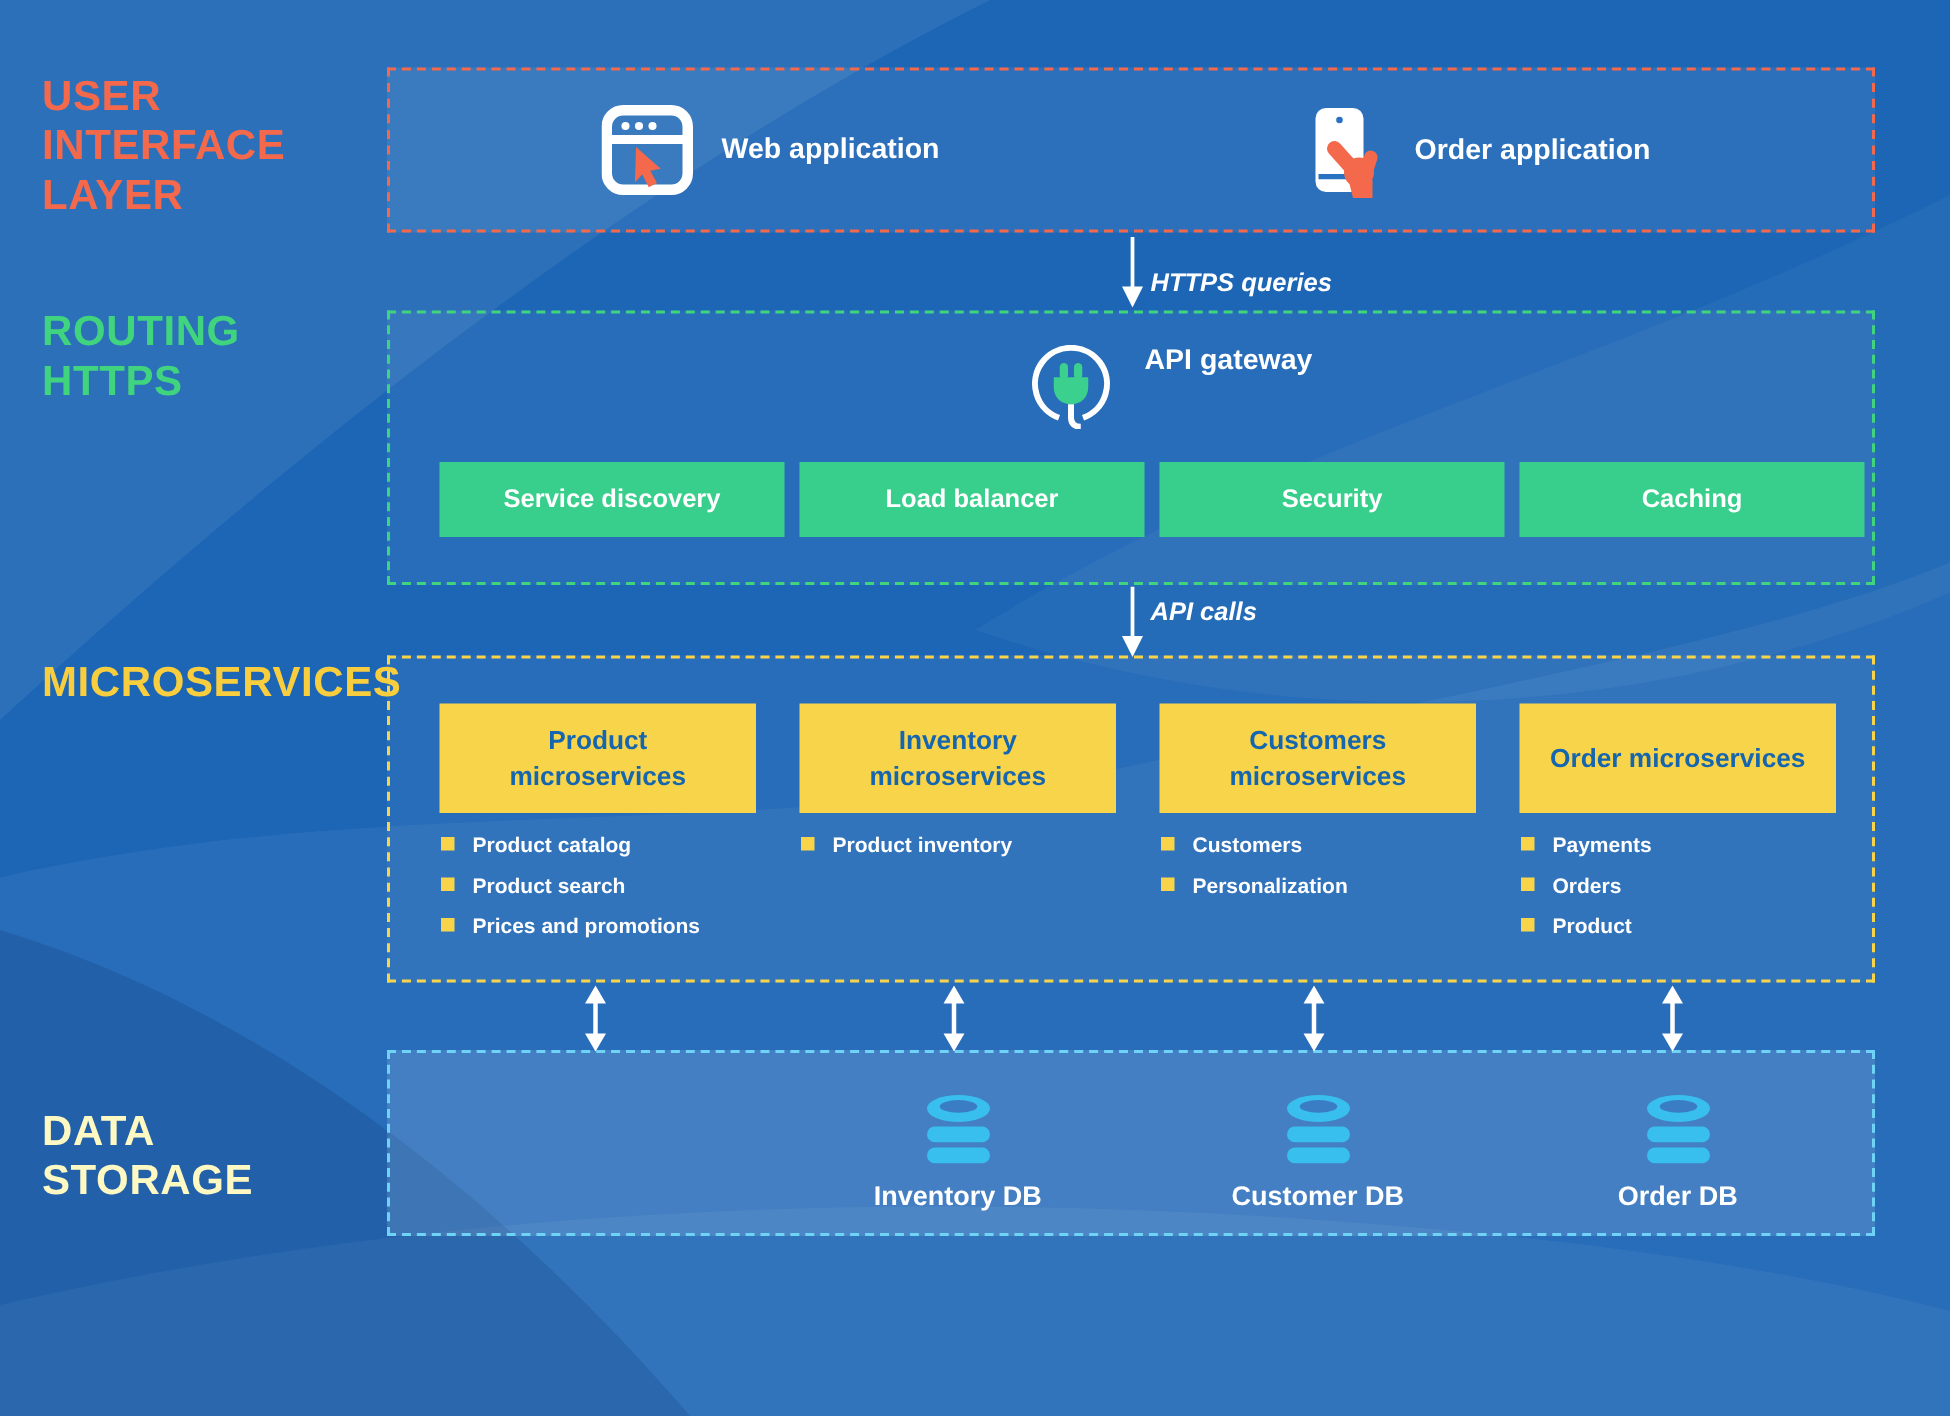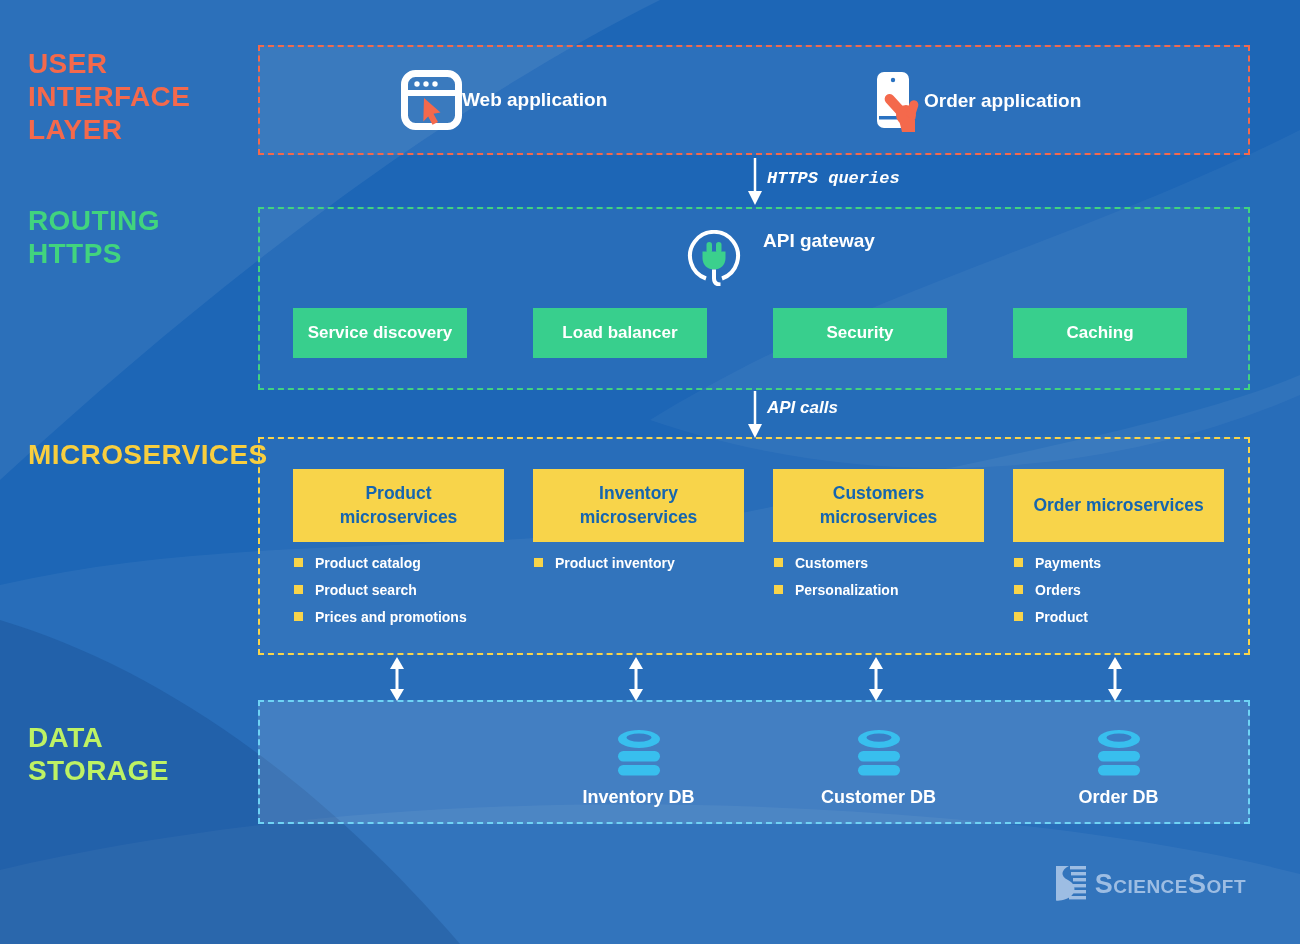"Web application" .ui-item { gap: none -> 19px }
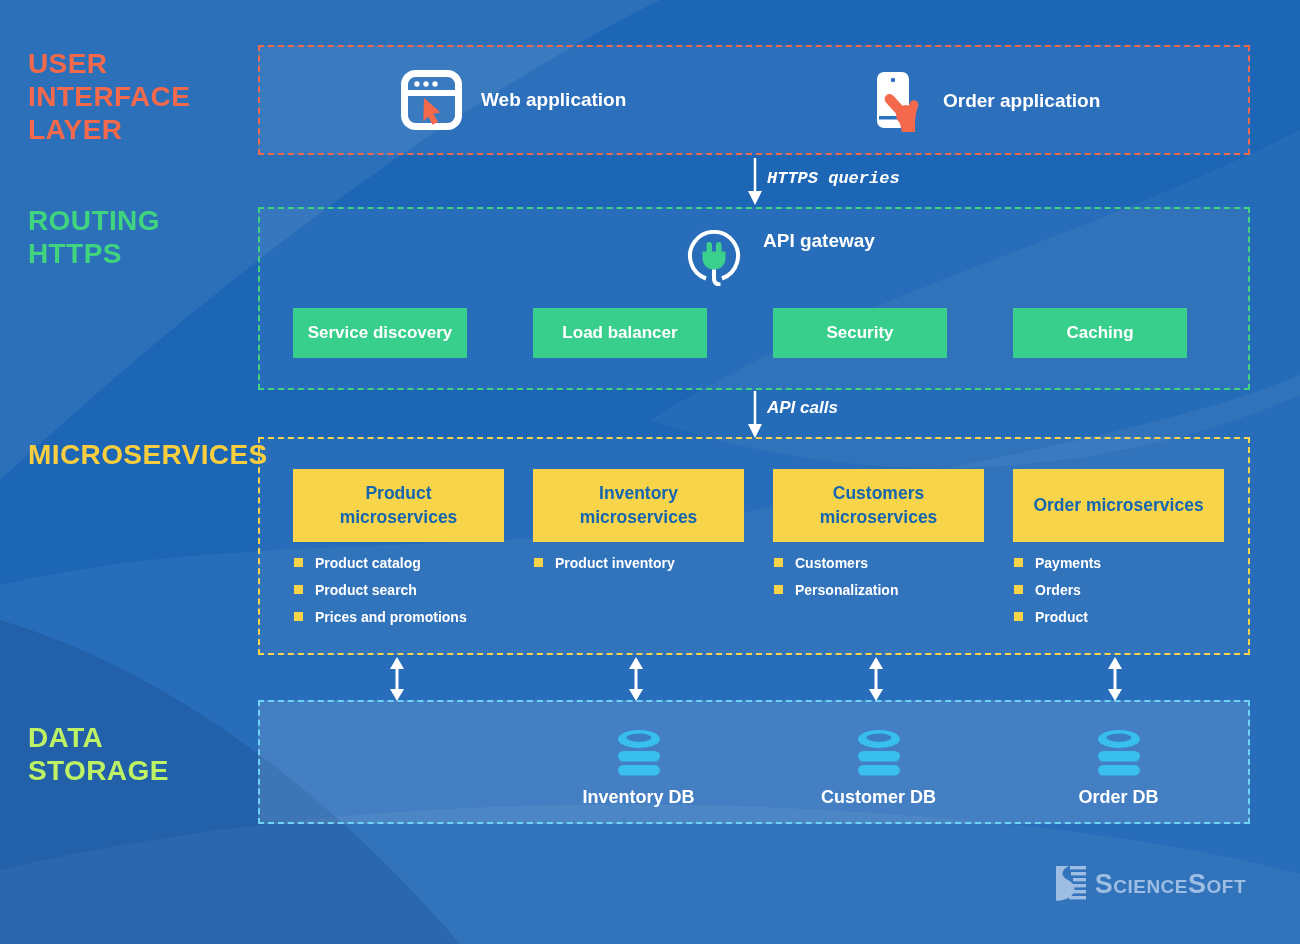"HTTPS queries" .flow-label.https { font-family: Liberation Mono, monospace -> none; top: 169px -> 179px }
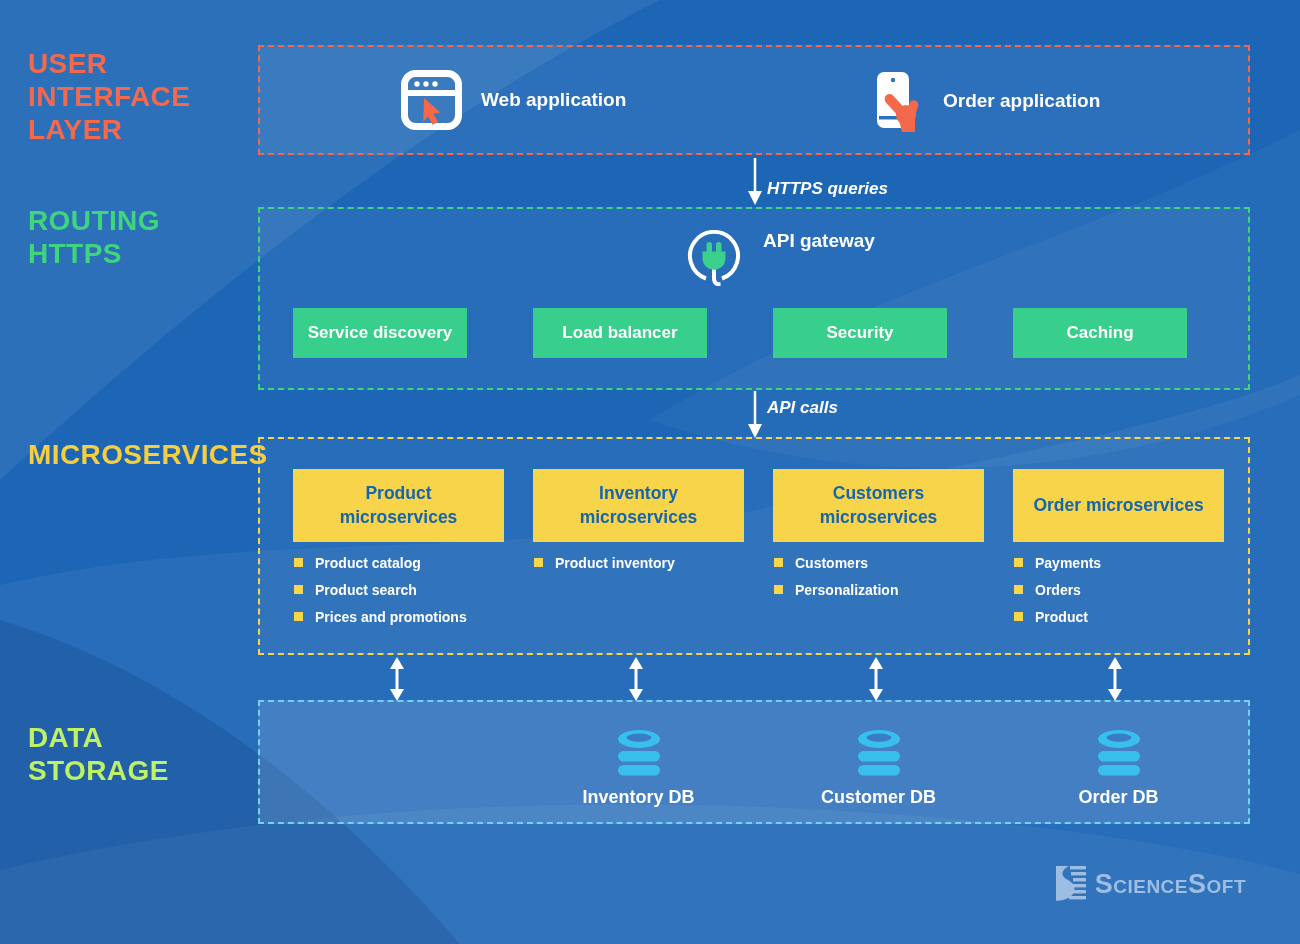"Service discovery" .svc-btn { width: 174px -> 230px }
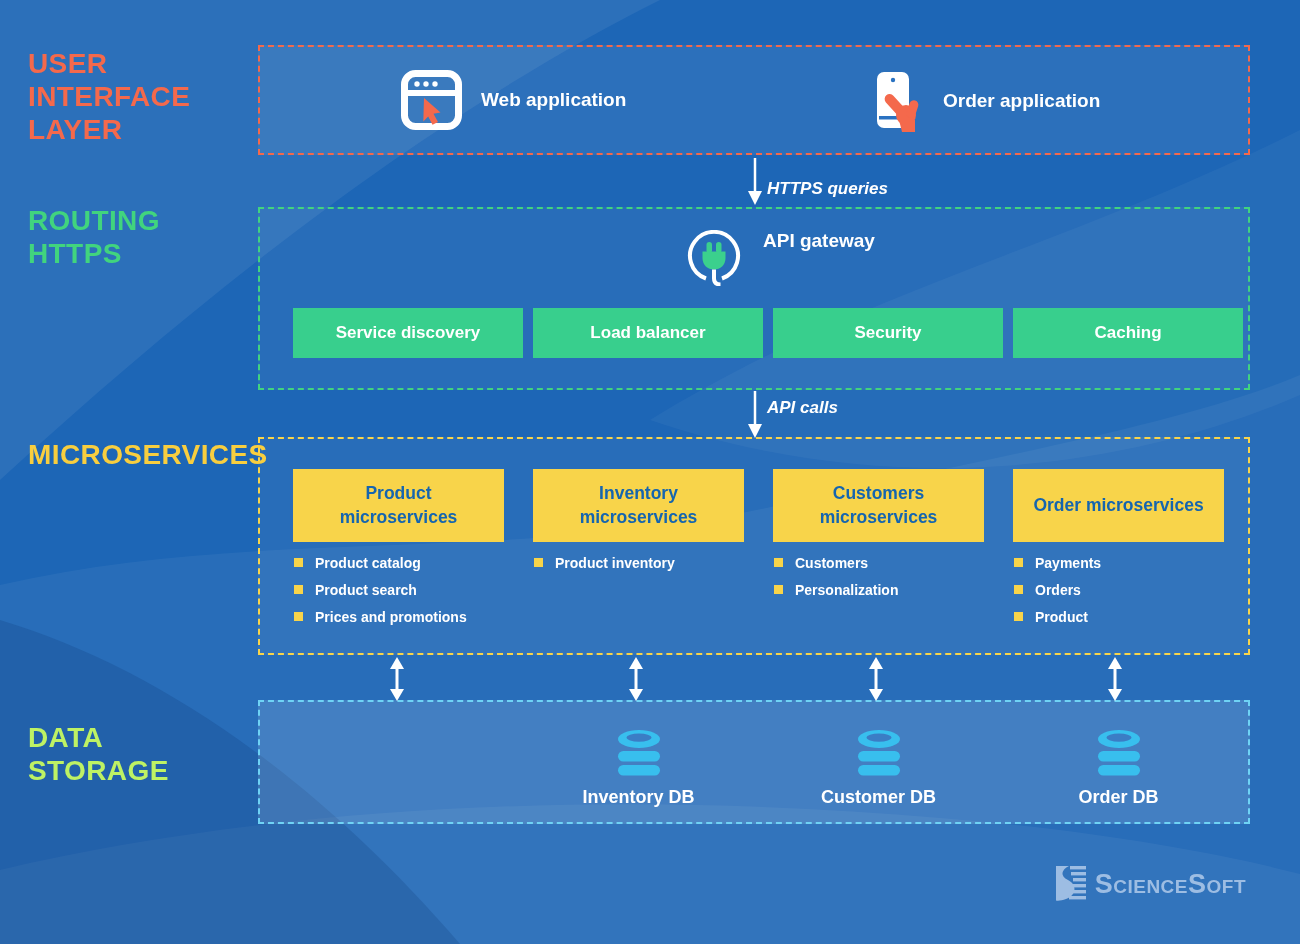"DATA STORAGE" .lbl-storage { color: #bef264 -> #fef9c3; top: 721px -> 737px }
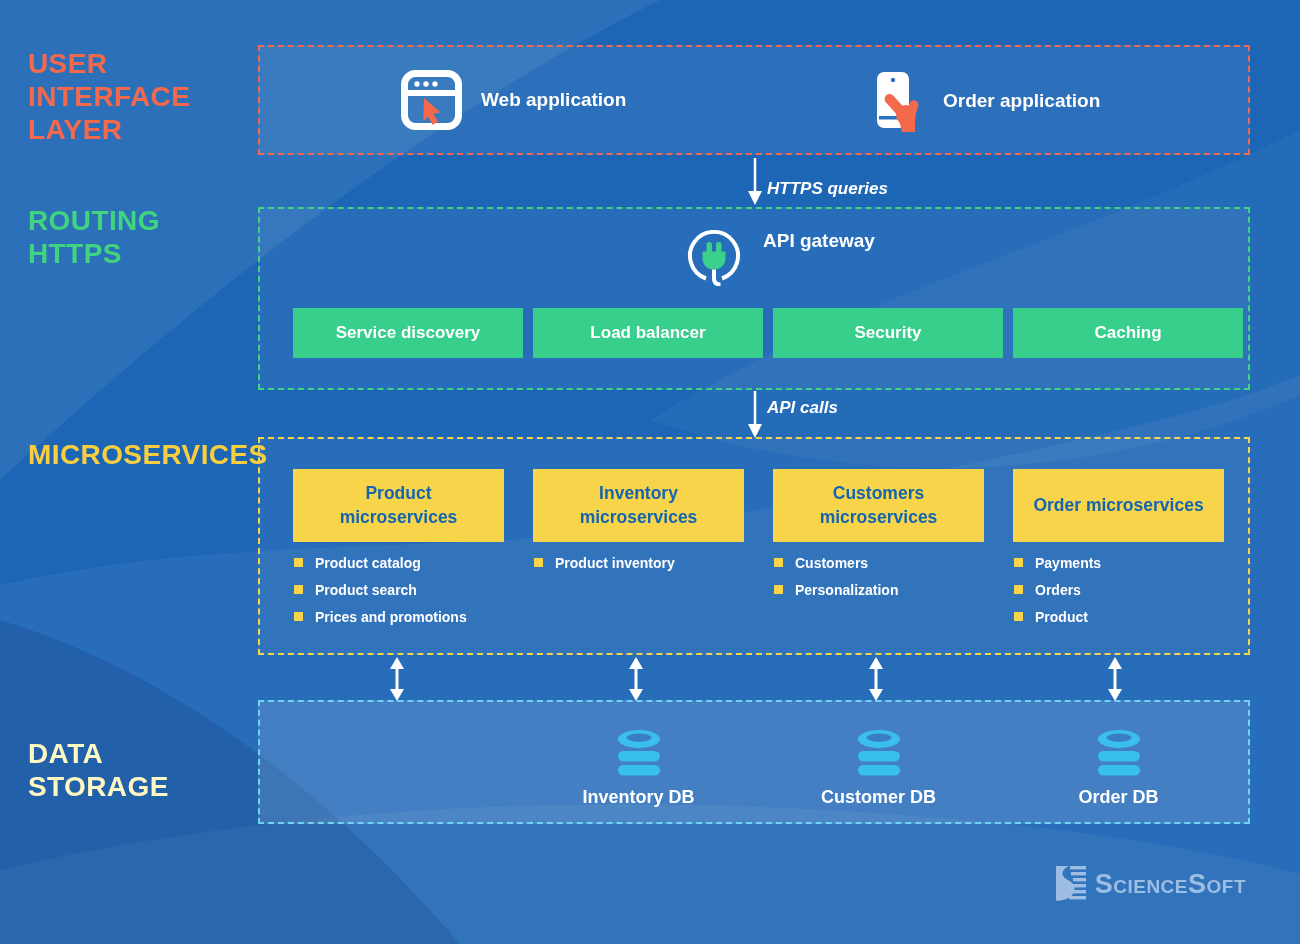"ScienceSoft" div.brand { html: <div> <svg> <g> <path></path> <rect></rect> <rect></rect> <rect></rect> <rect></rect> <rect></rect> <rect></rect> </g> </svg> <span>ScienceSoft</span> </div> -> none }
